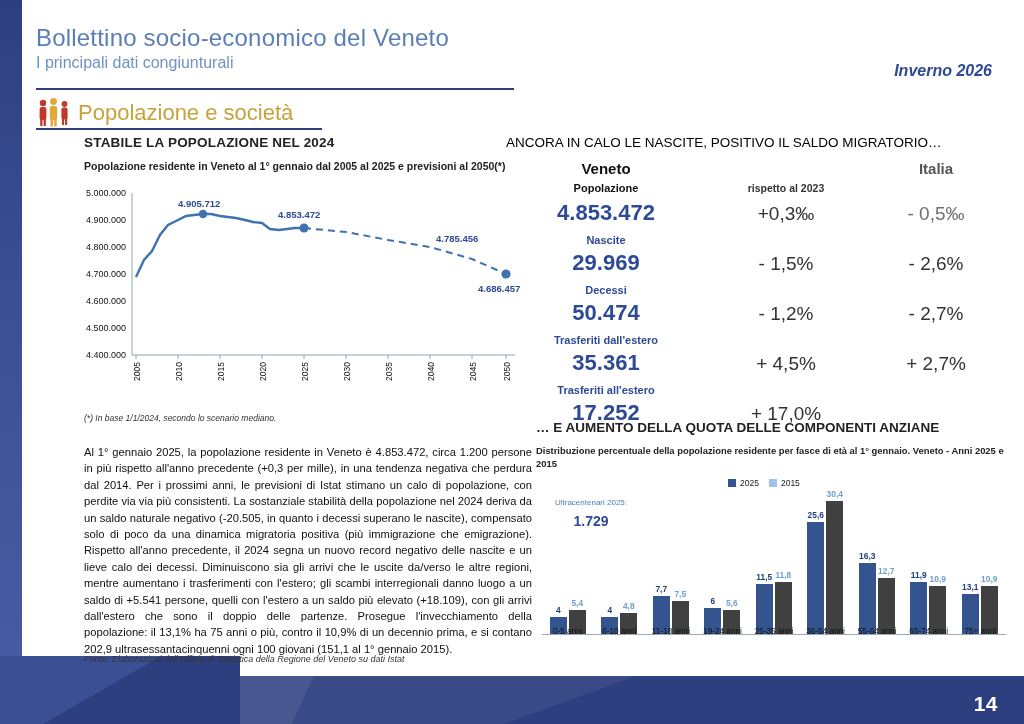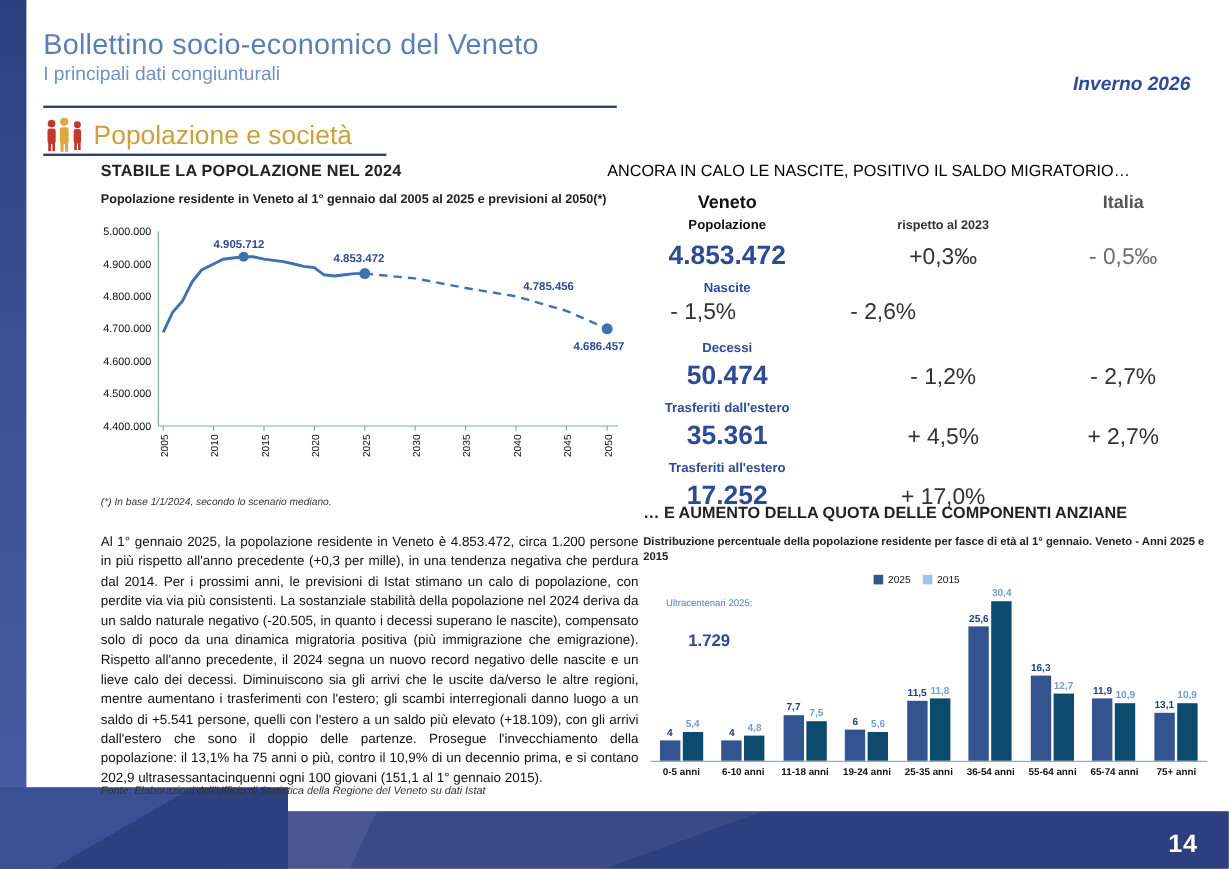"29.969" div.c1 { html: none -> <div>29.969</div> }
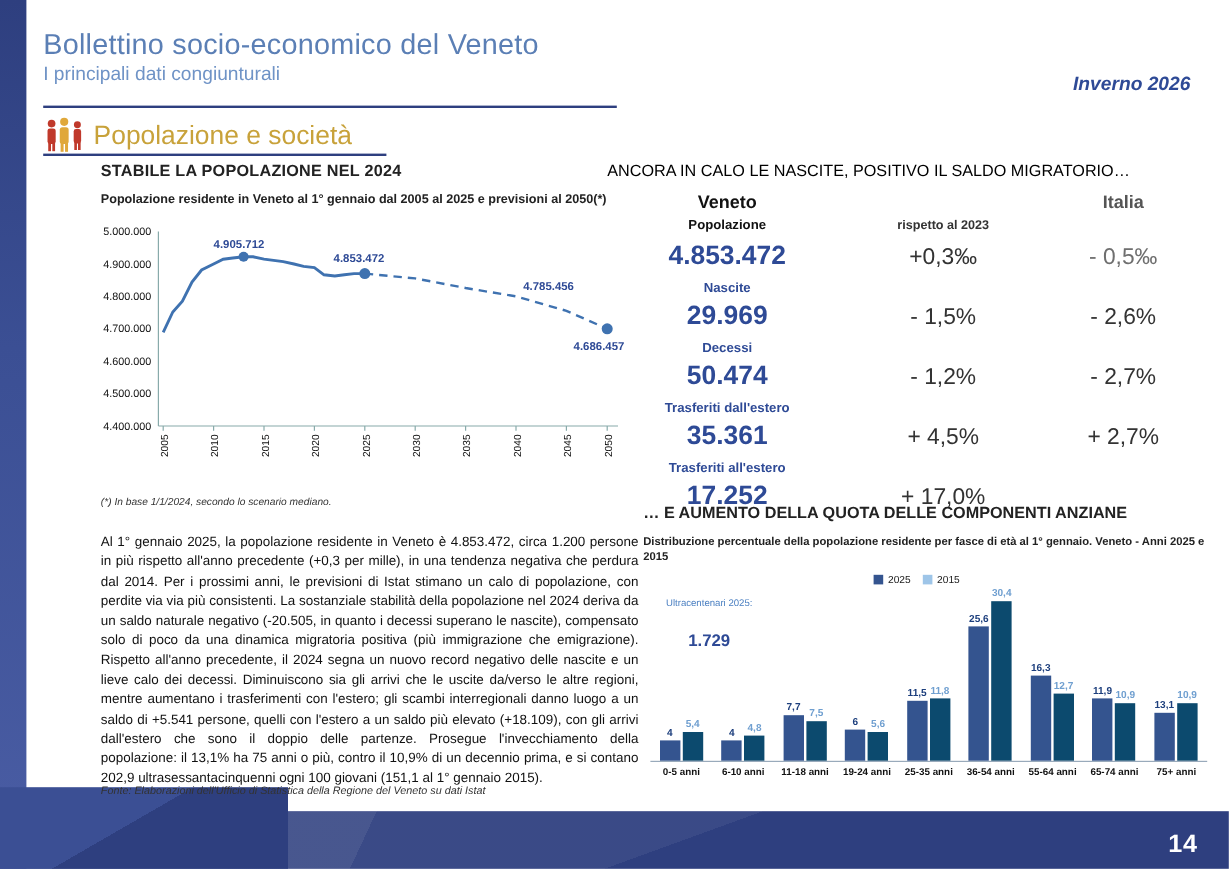"30,4" .bar.b { background: #0c4a6e -> #404040 }
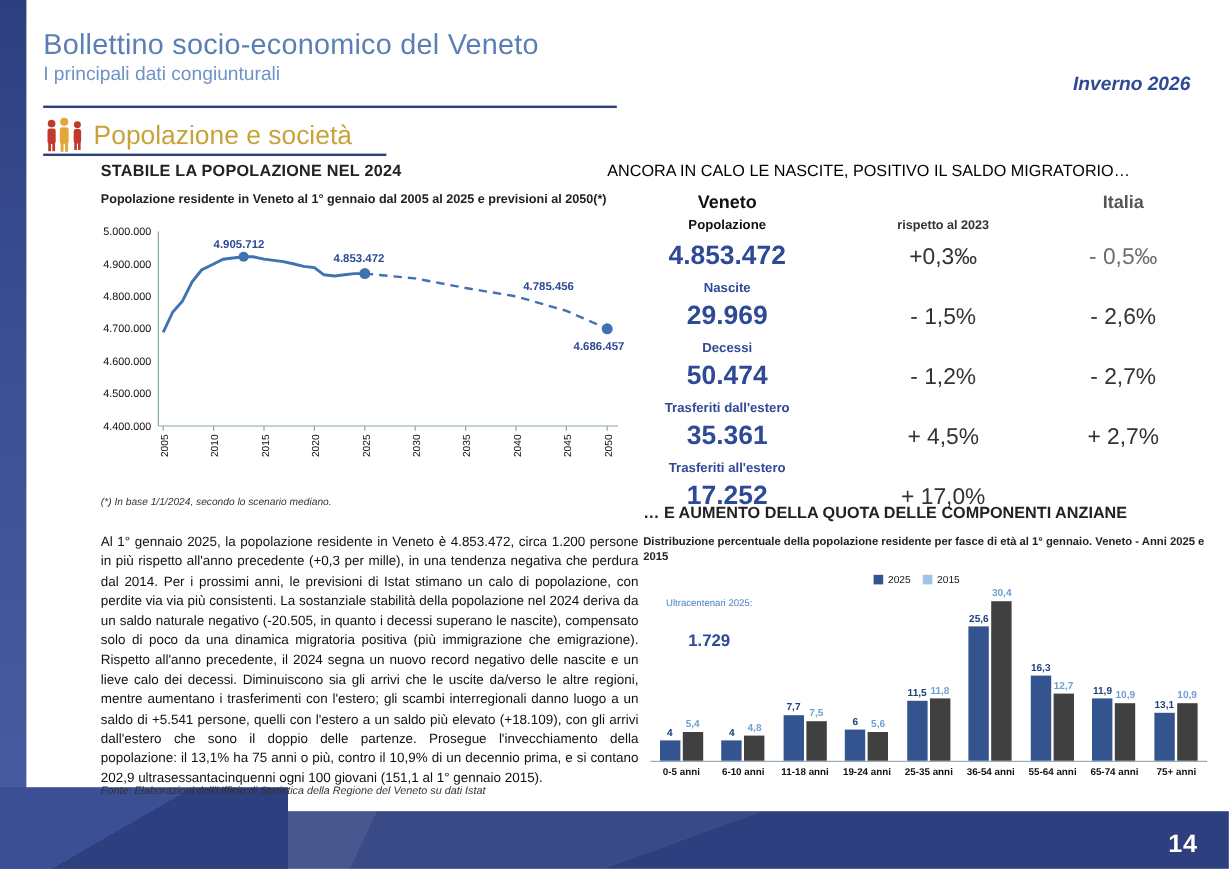"1.729" .callout .val { margin-top: 18px -> 6px }
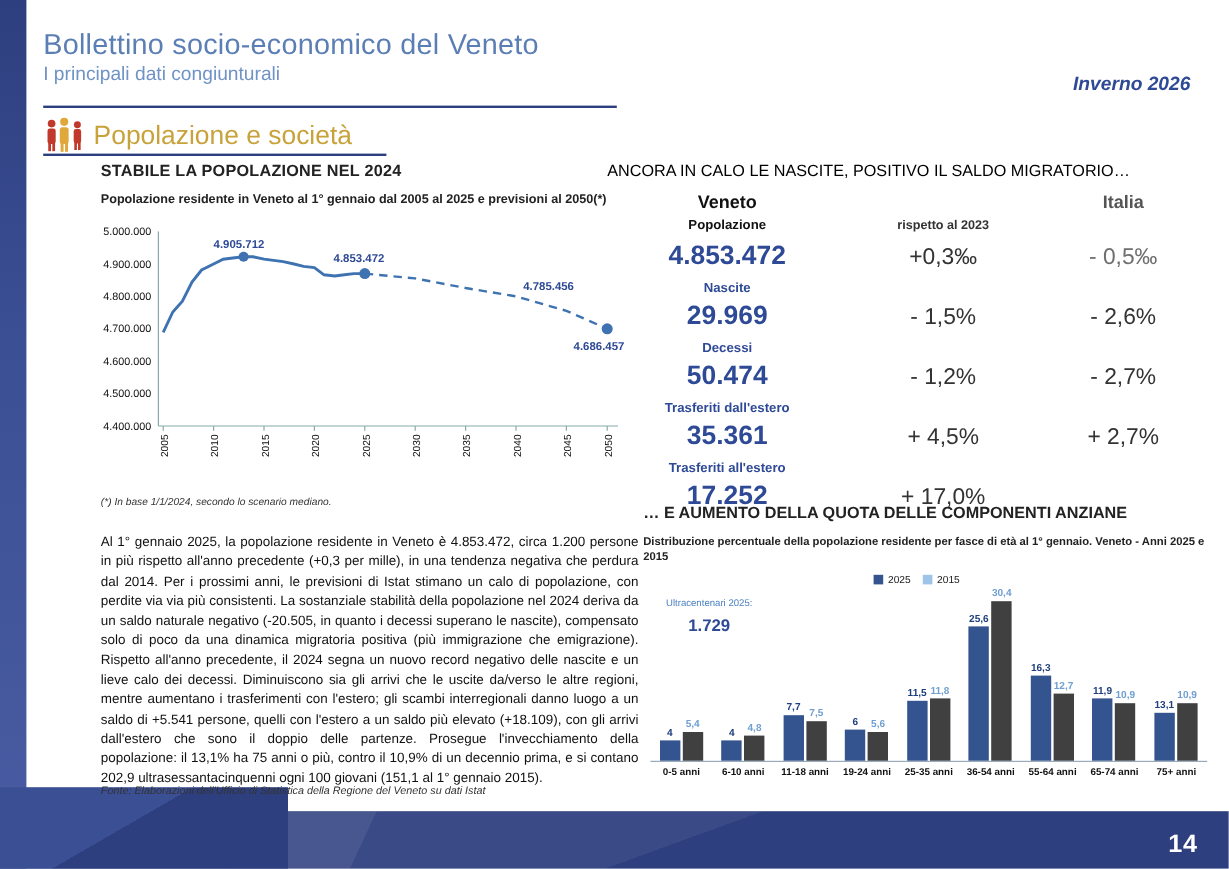"0-5 anni" .cats { font-weight: bold -> none; top: 158px -> 146px }
